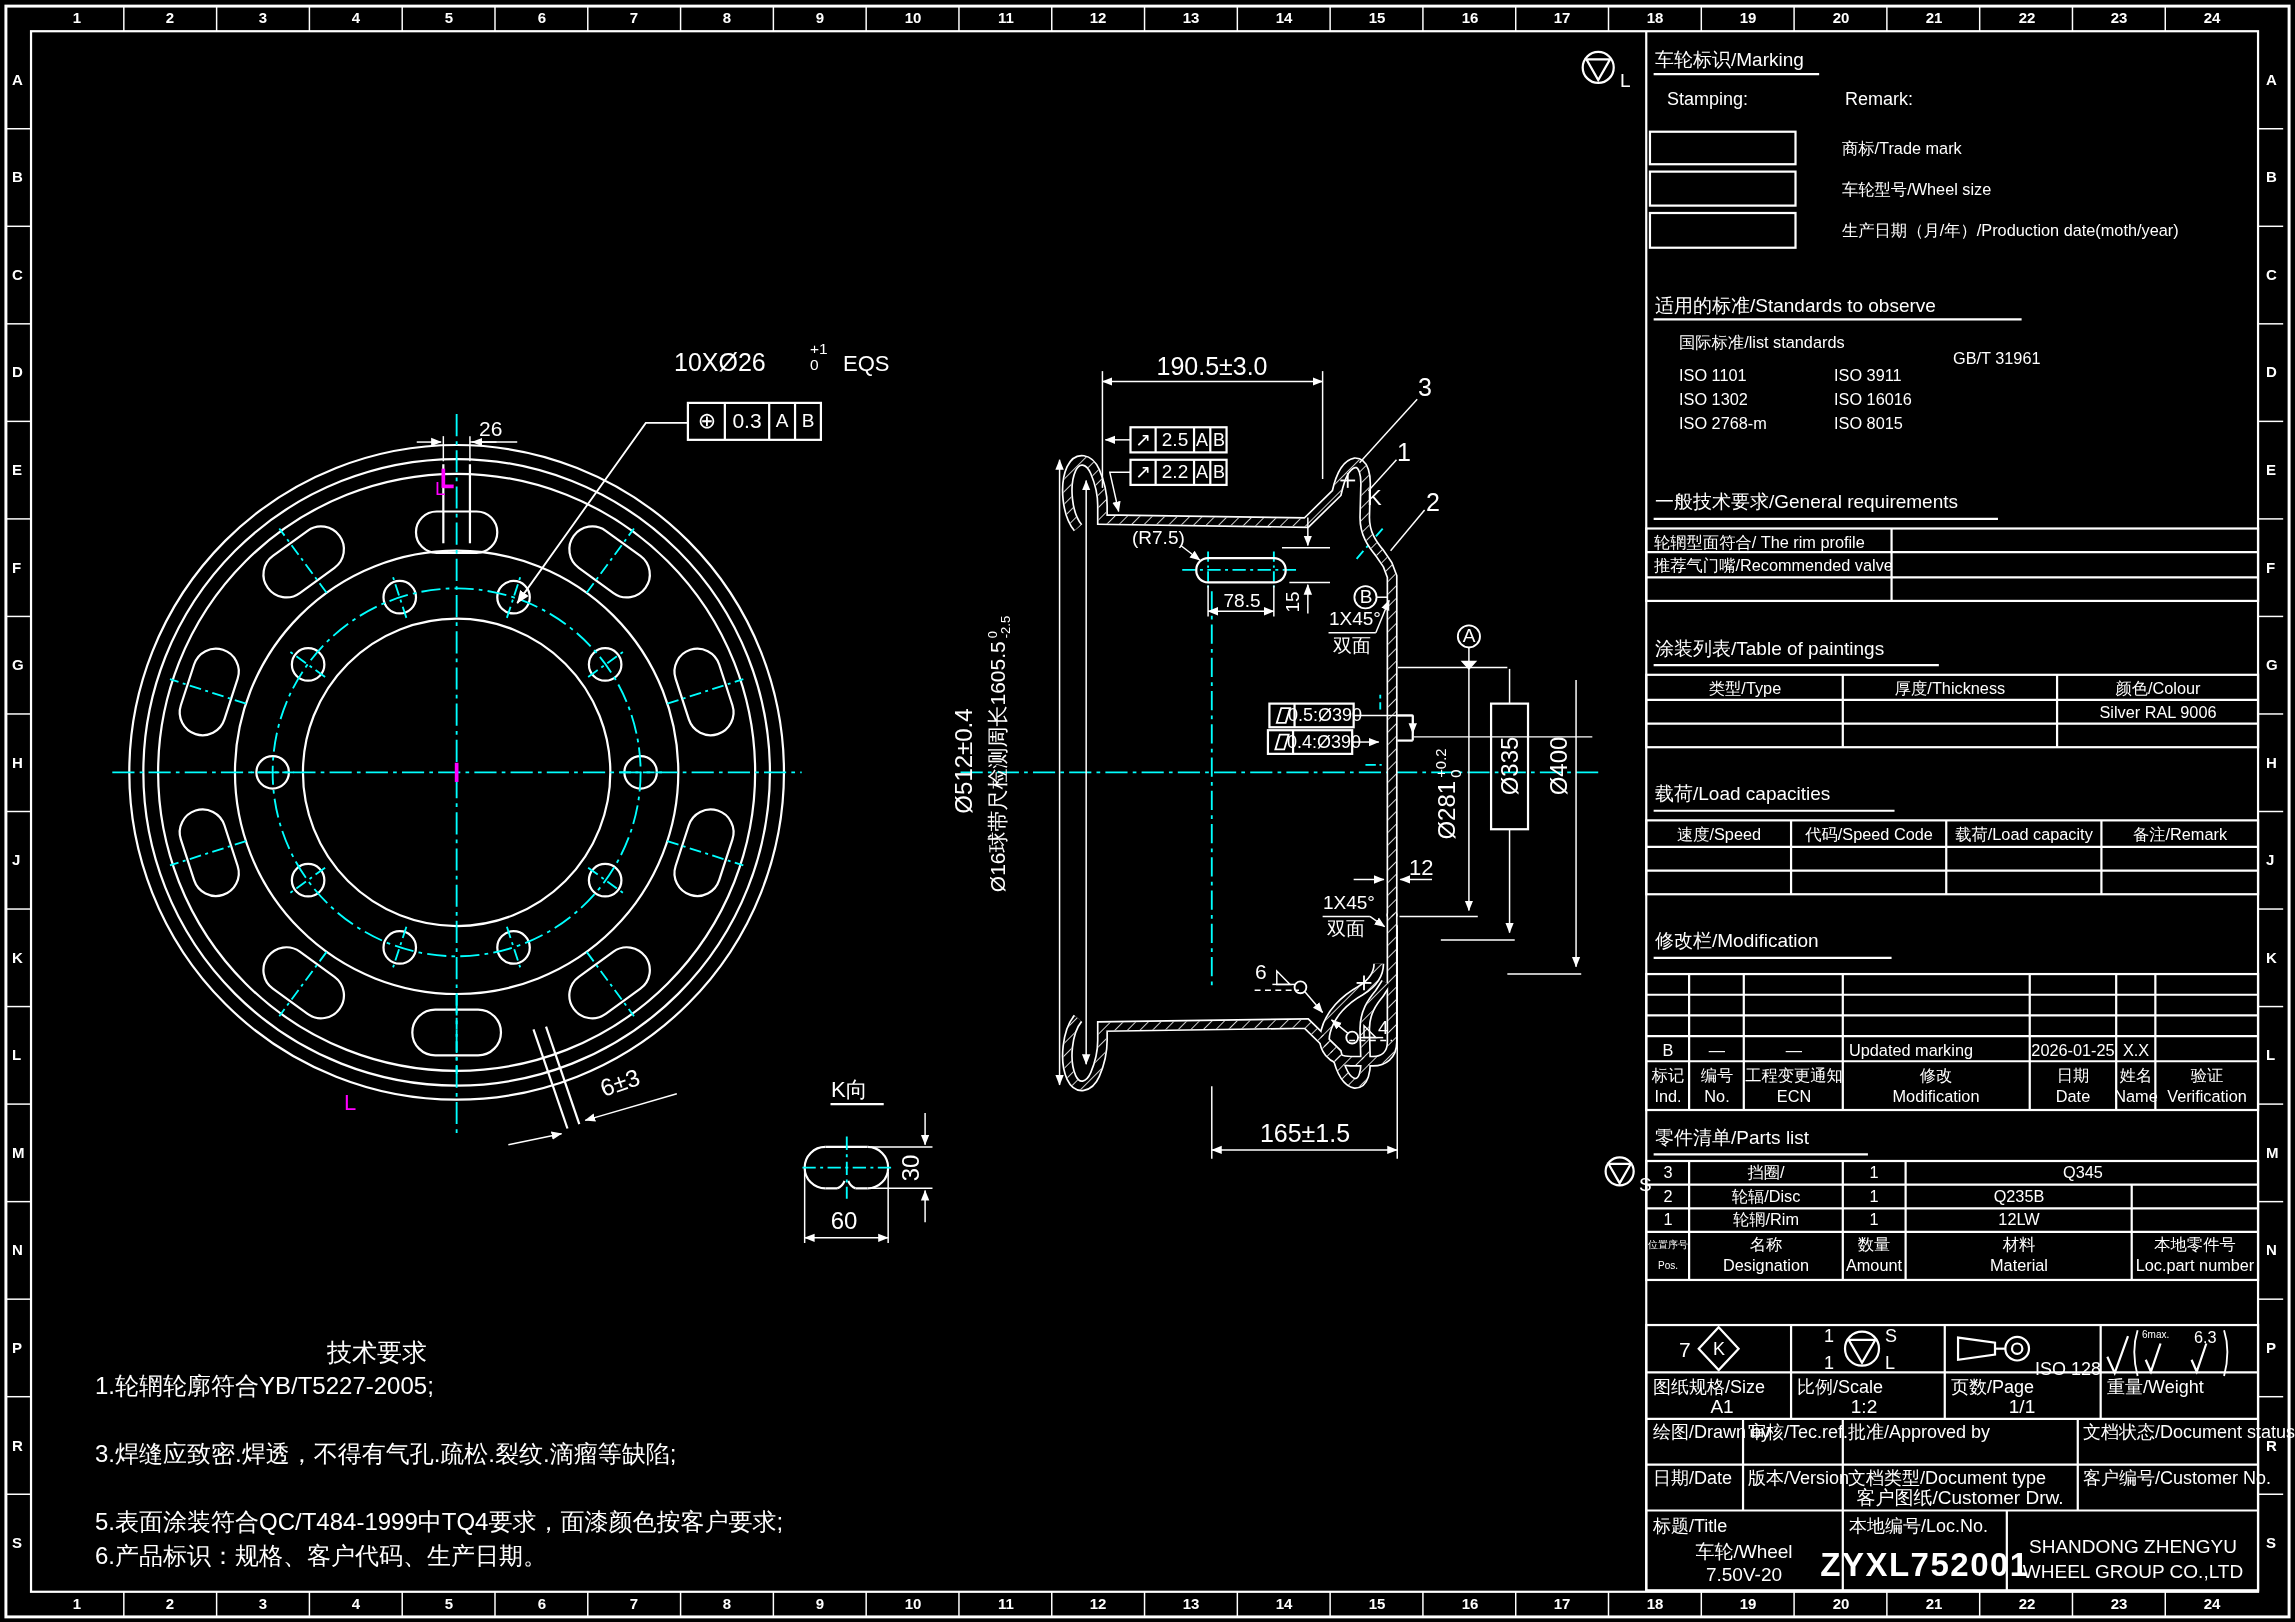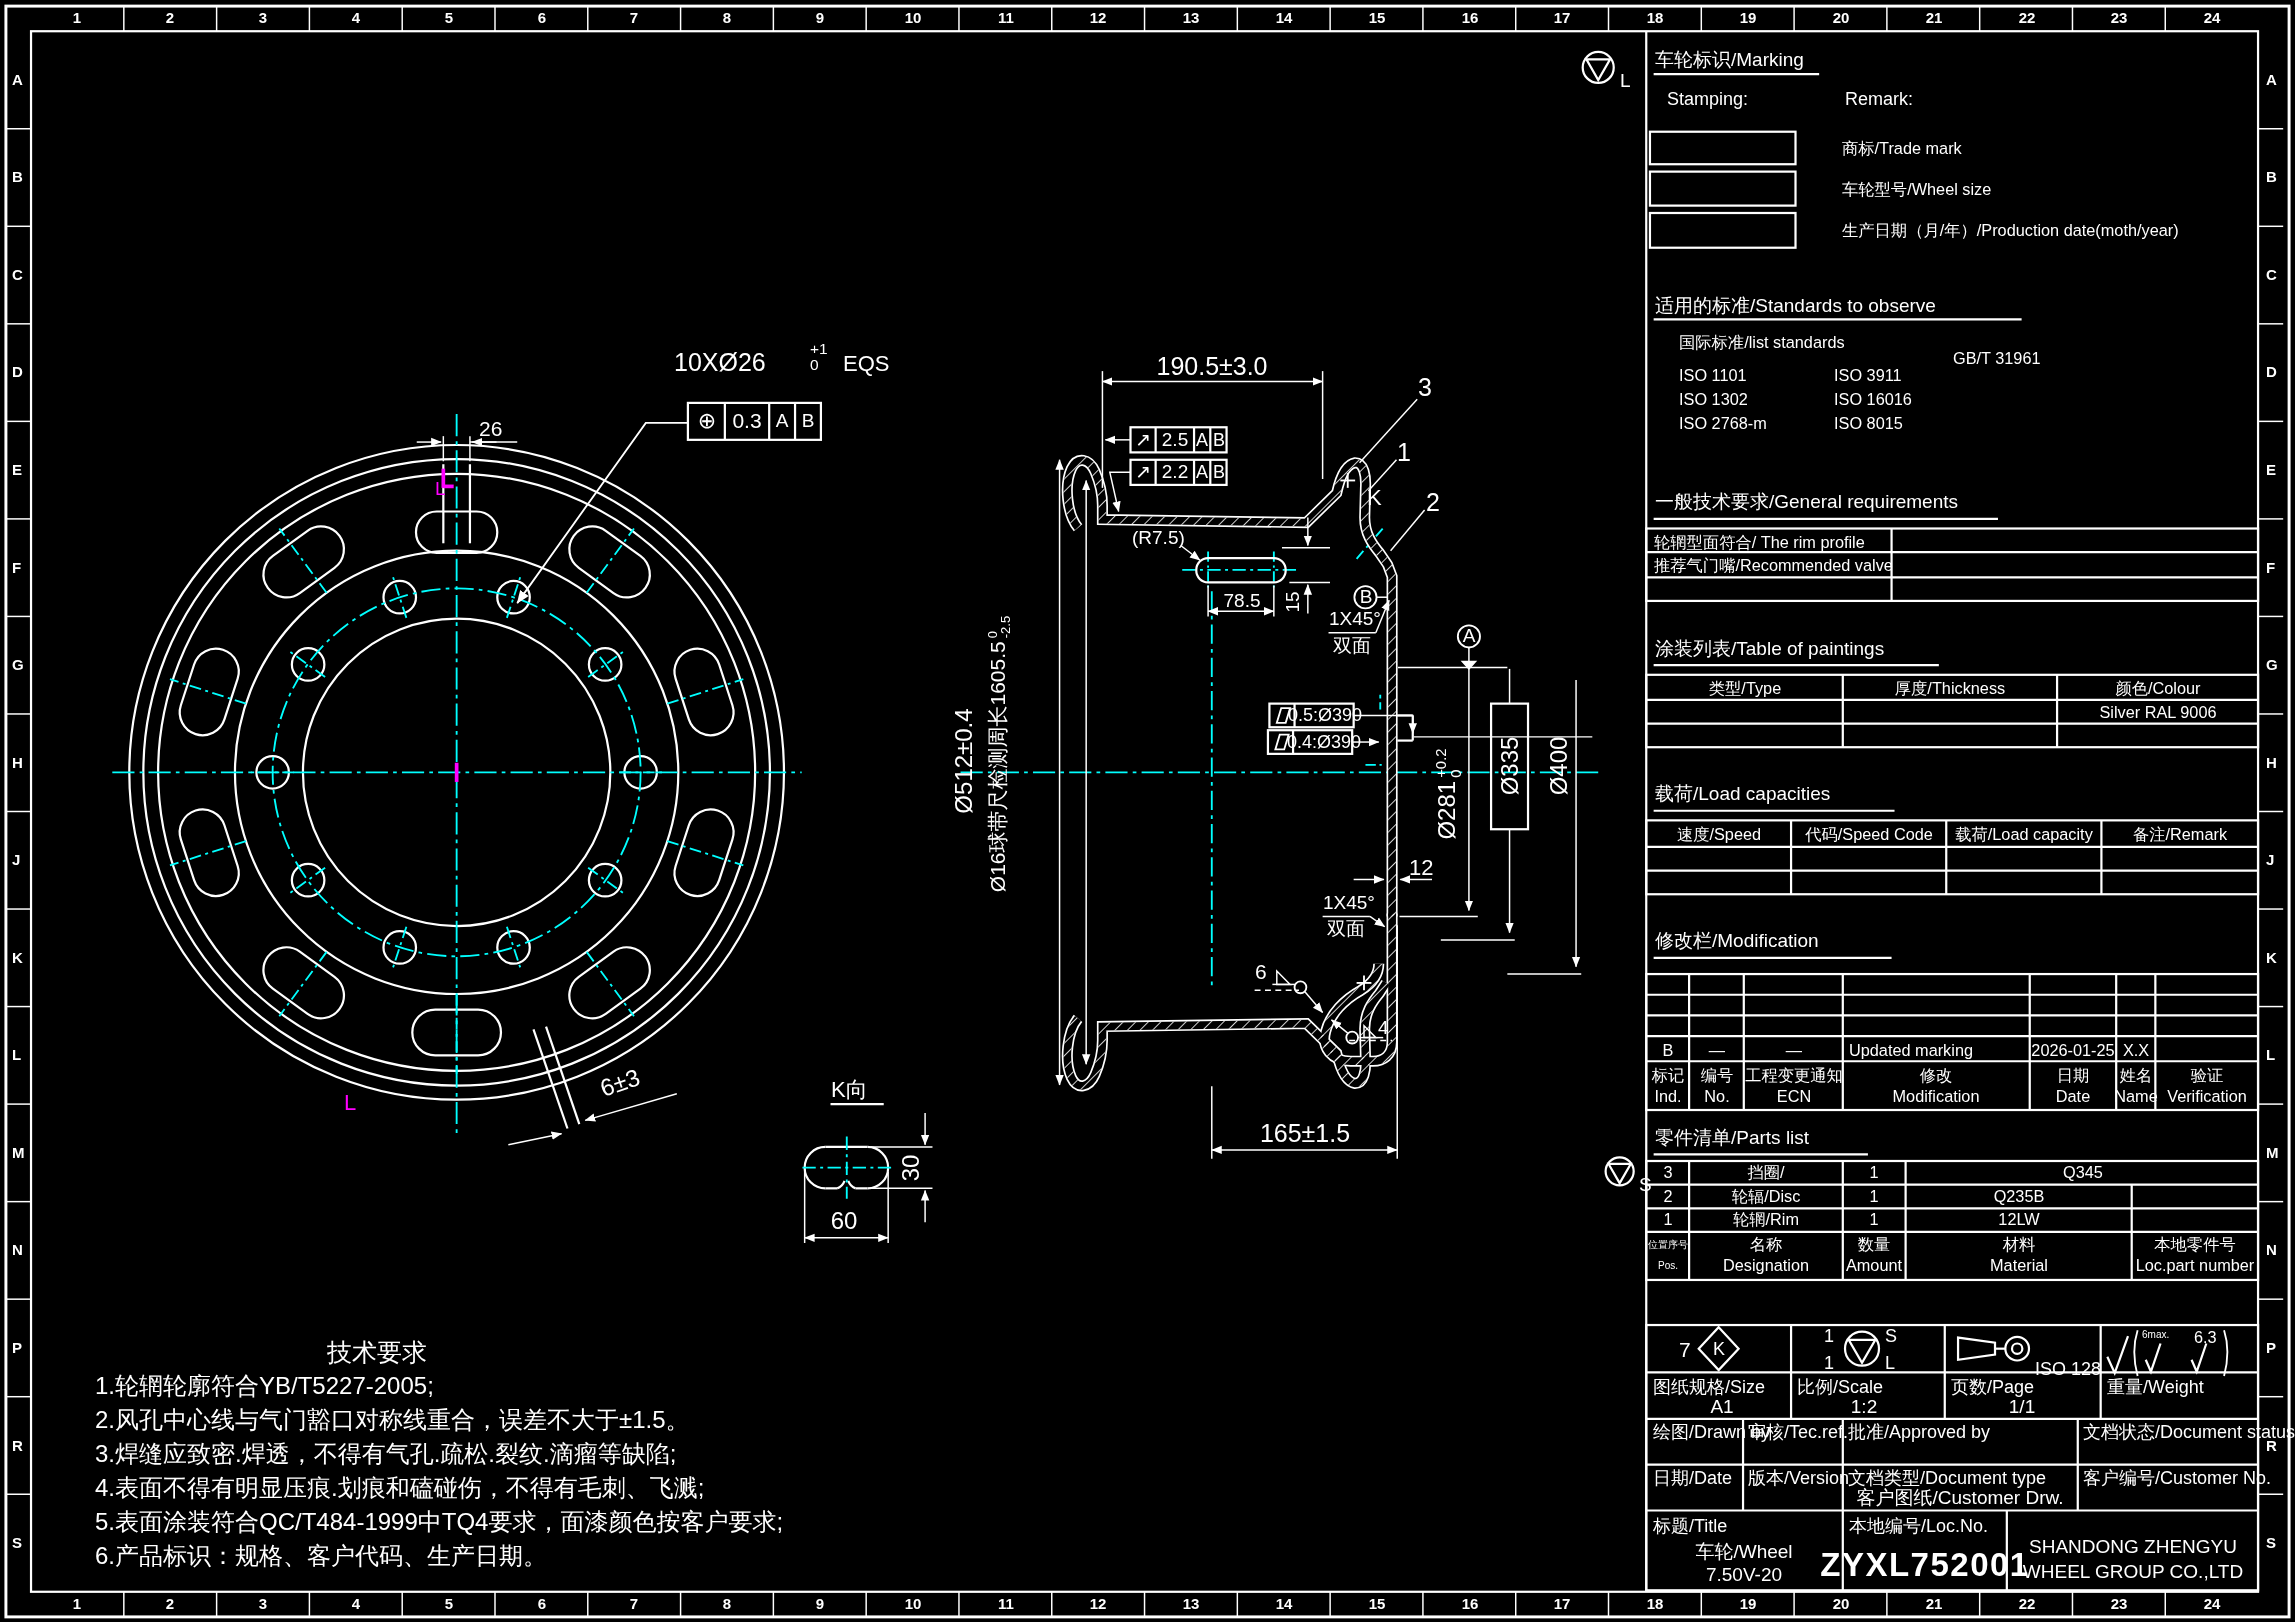"2.风孔中心线与气门豁口对称线重合，误差不大于±1.5。" span.t { html: <span>2.风孔中心线与气门豁口对称线重合，误差不大于±1.5。</span> -> none }
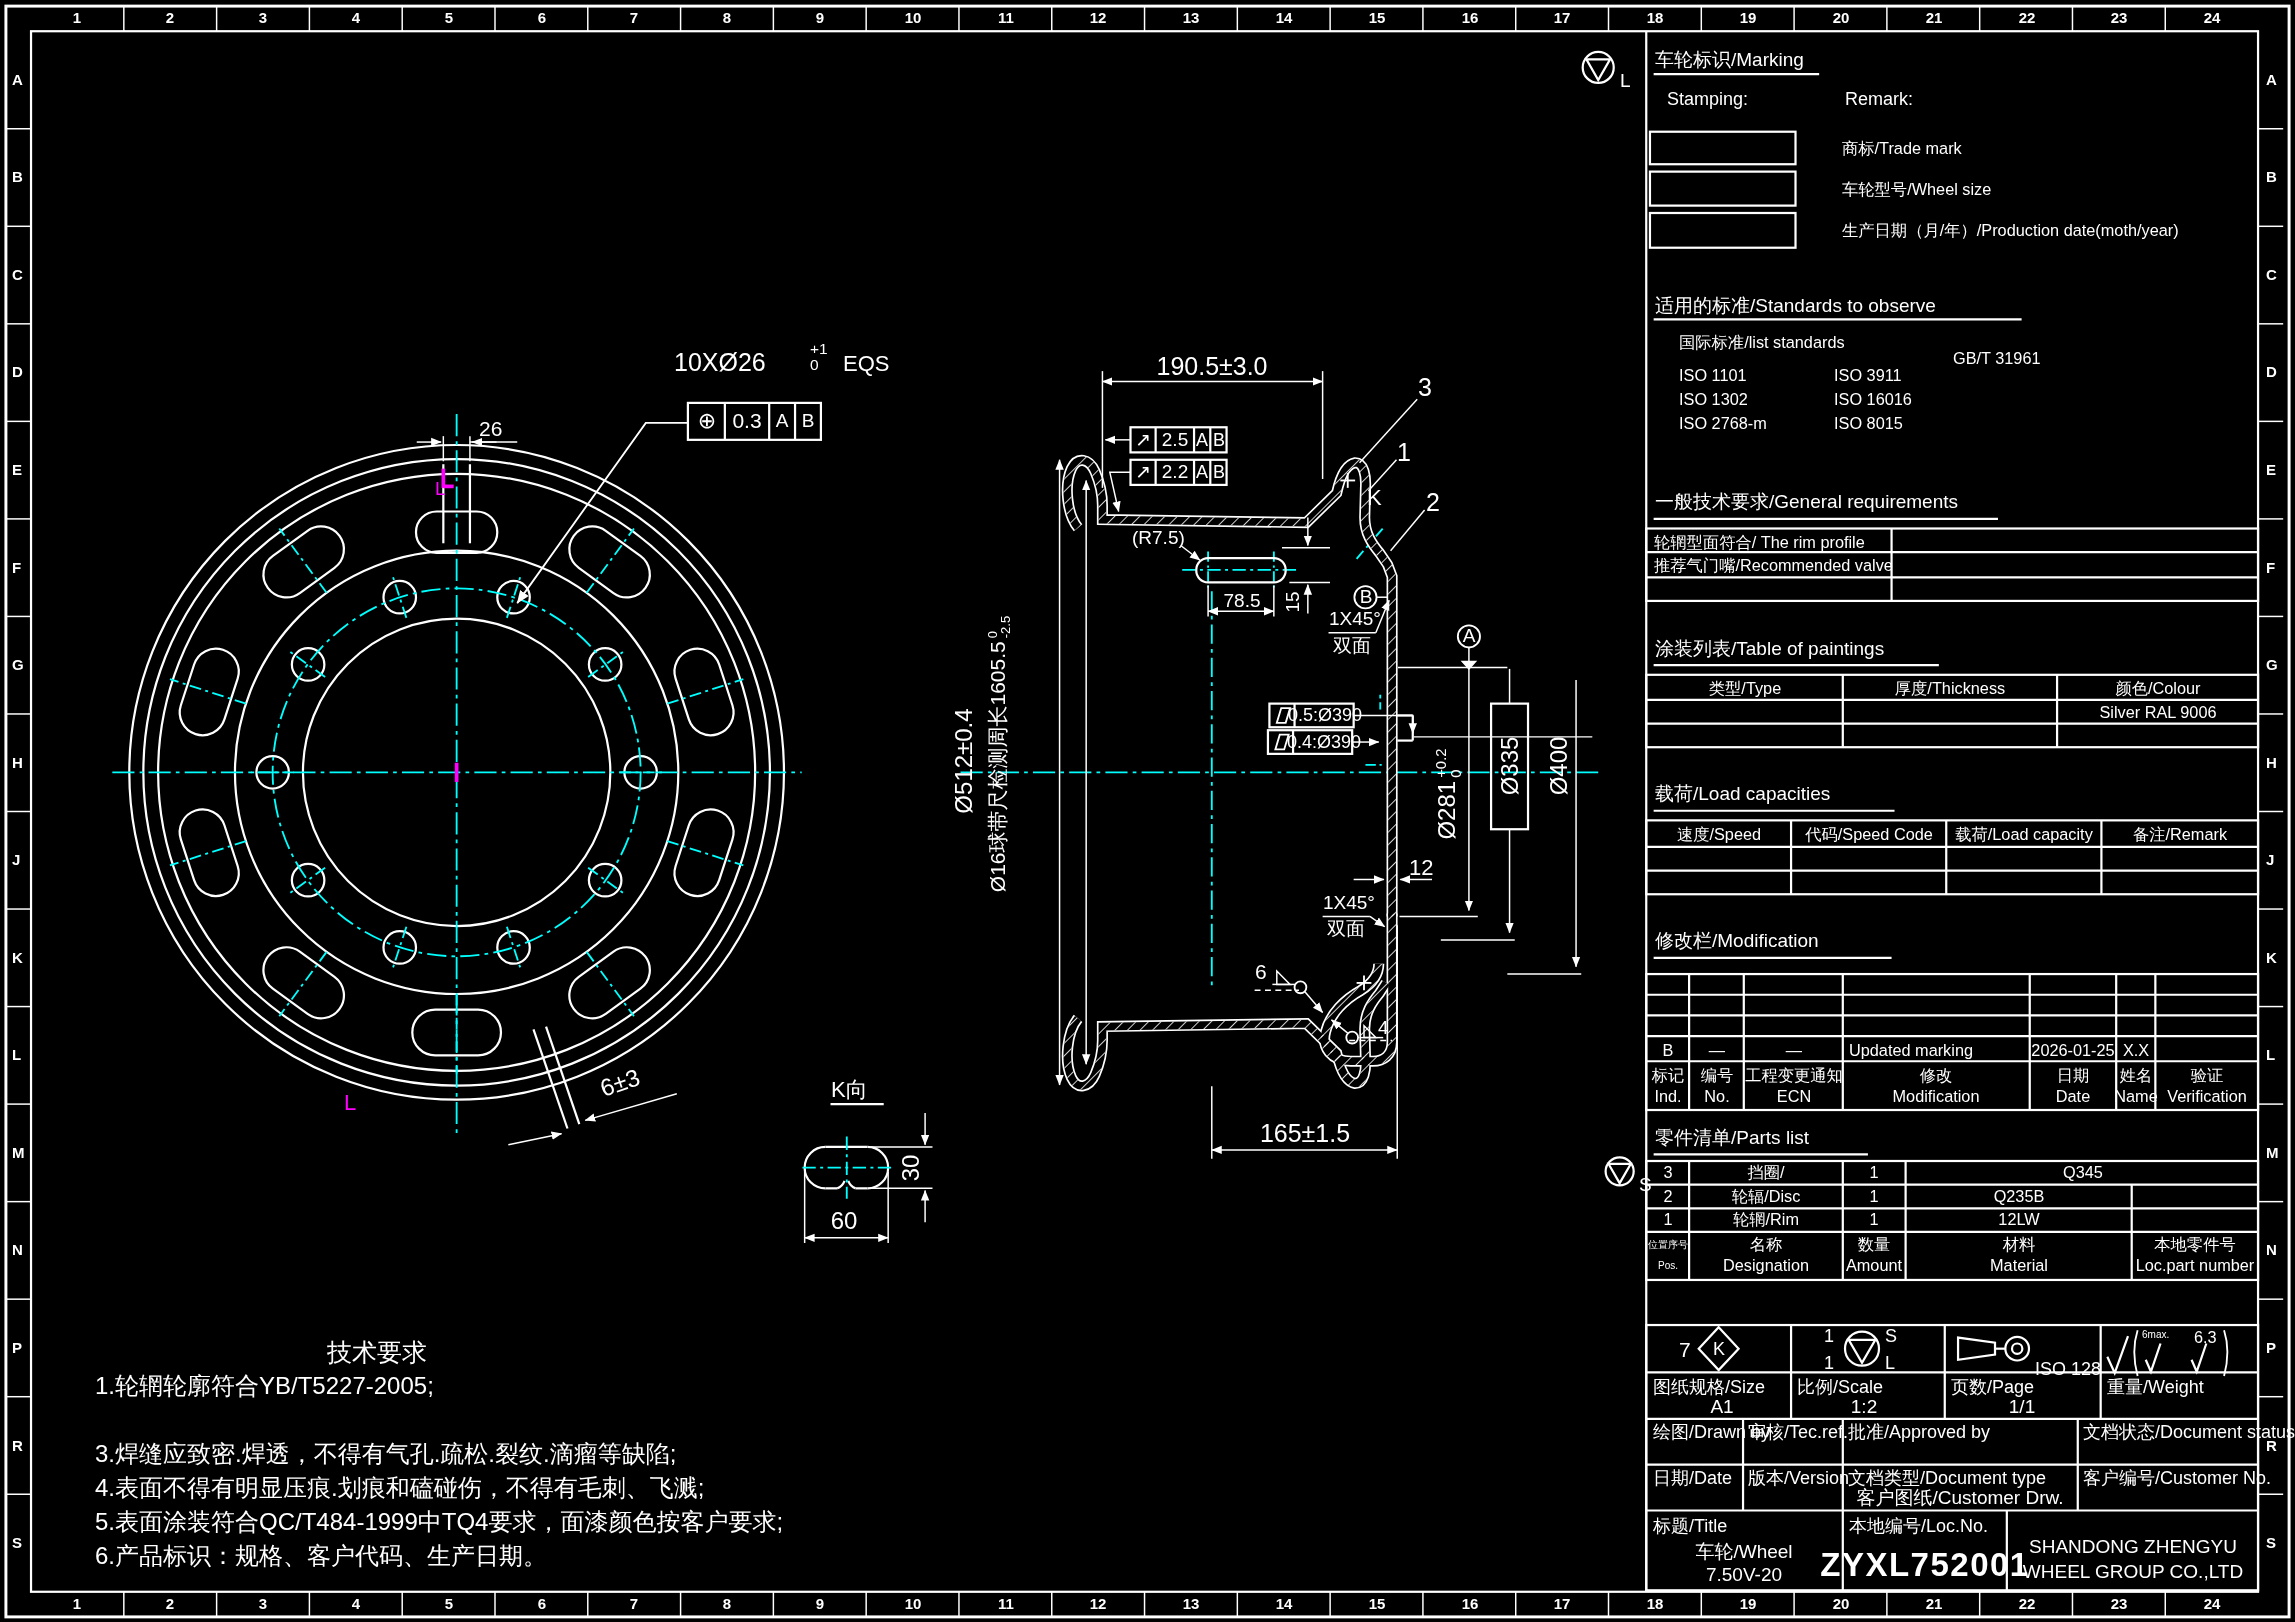"4.表面不得有明显压痕.划痕和磕碰伤，不得有毛刺、飞溅;" span.t { html: <span>4.表面不得有明显压痕.划痕和磕碰伤，不得有毛刺、飞溅;</span> -> none }
